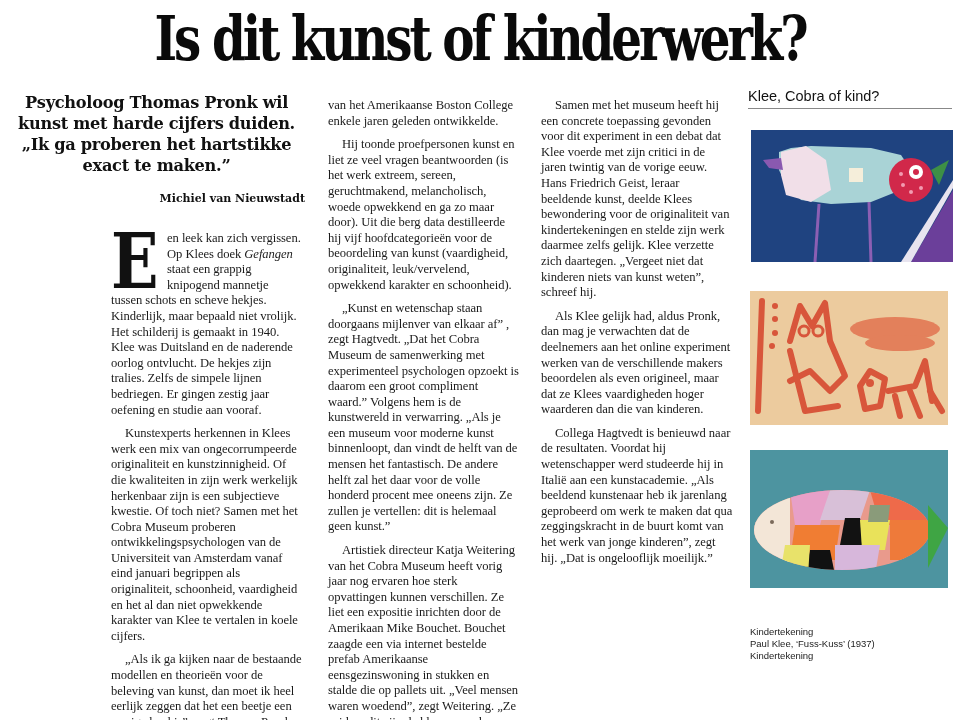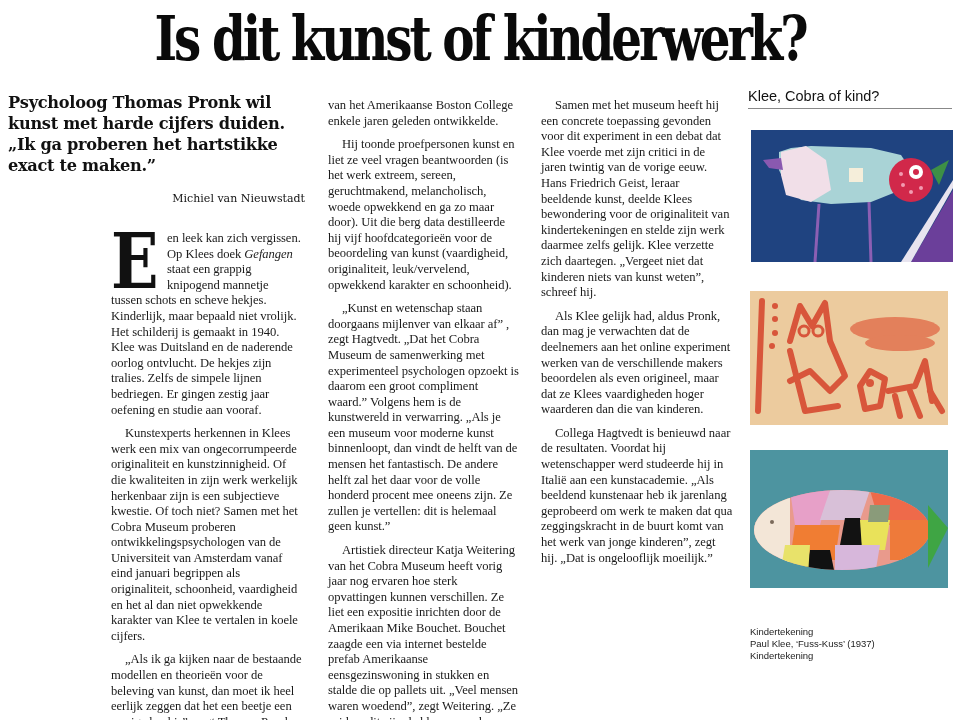"Psycholoog Thomas Pronk wil kunst" .intro { text-align: left -> center }
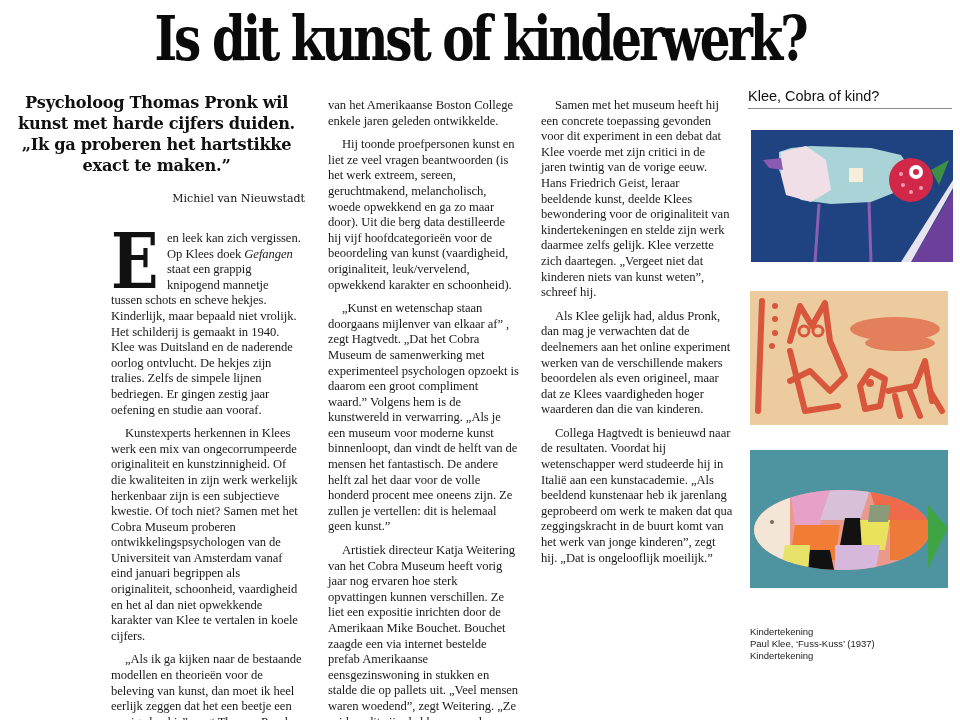"Michiel van Nieuwstadt" .byline { font-weight: normal -> bold }
